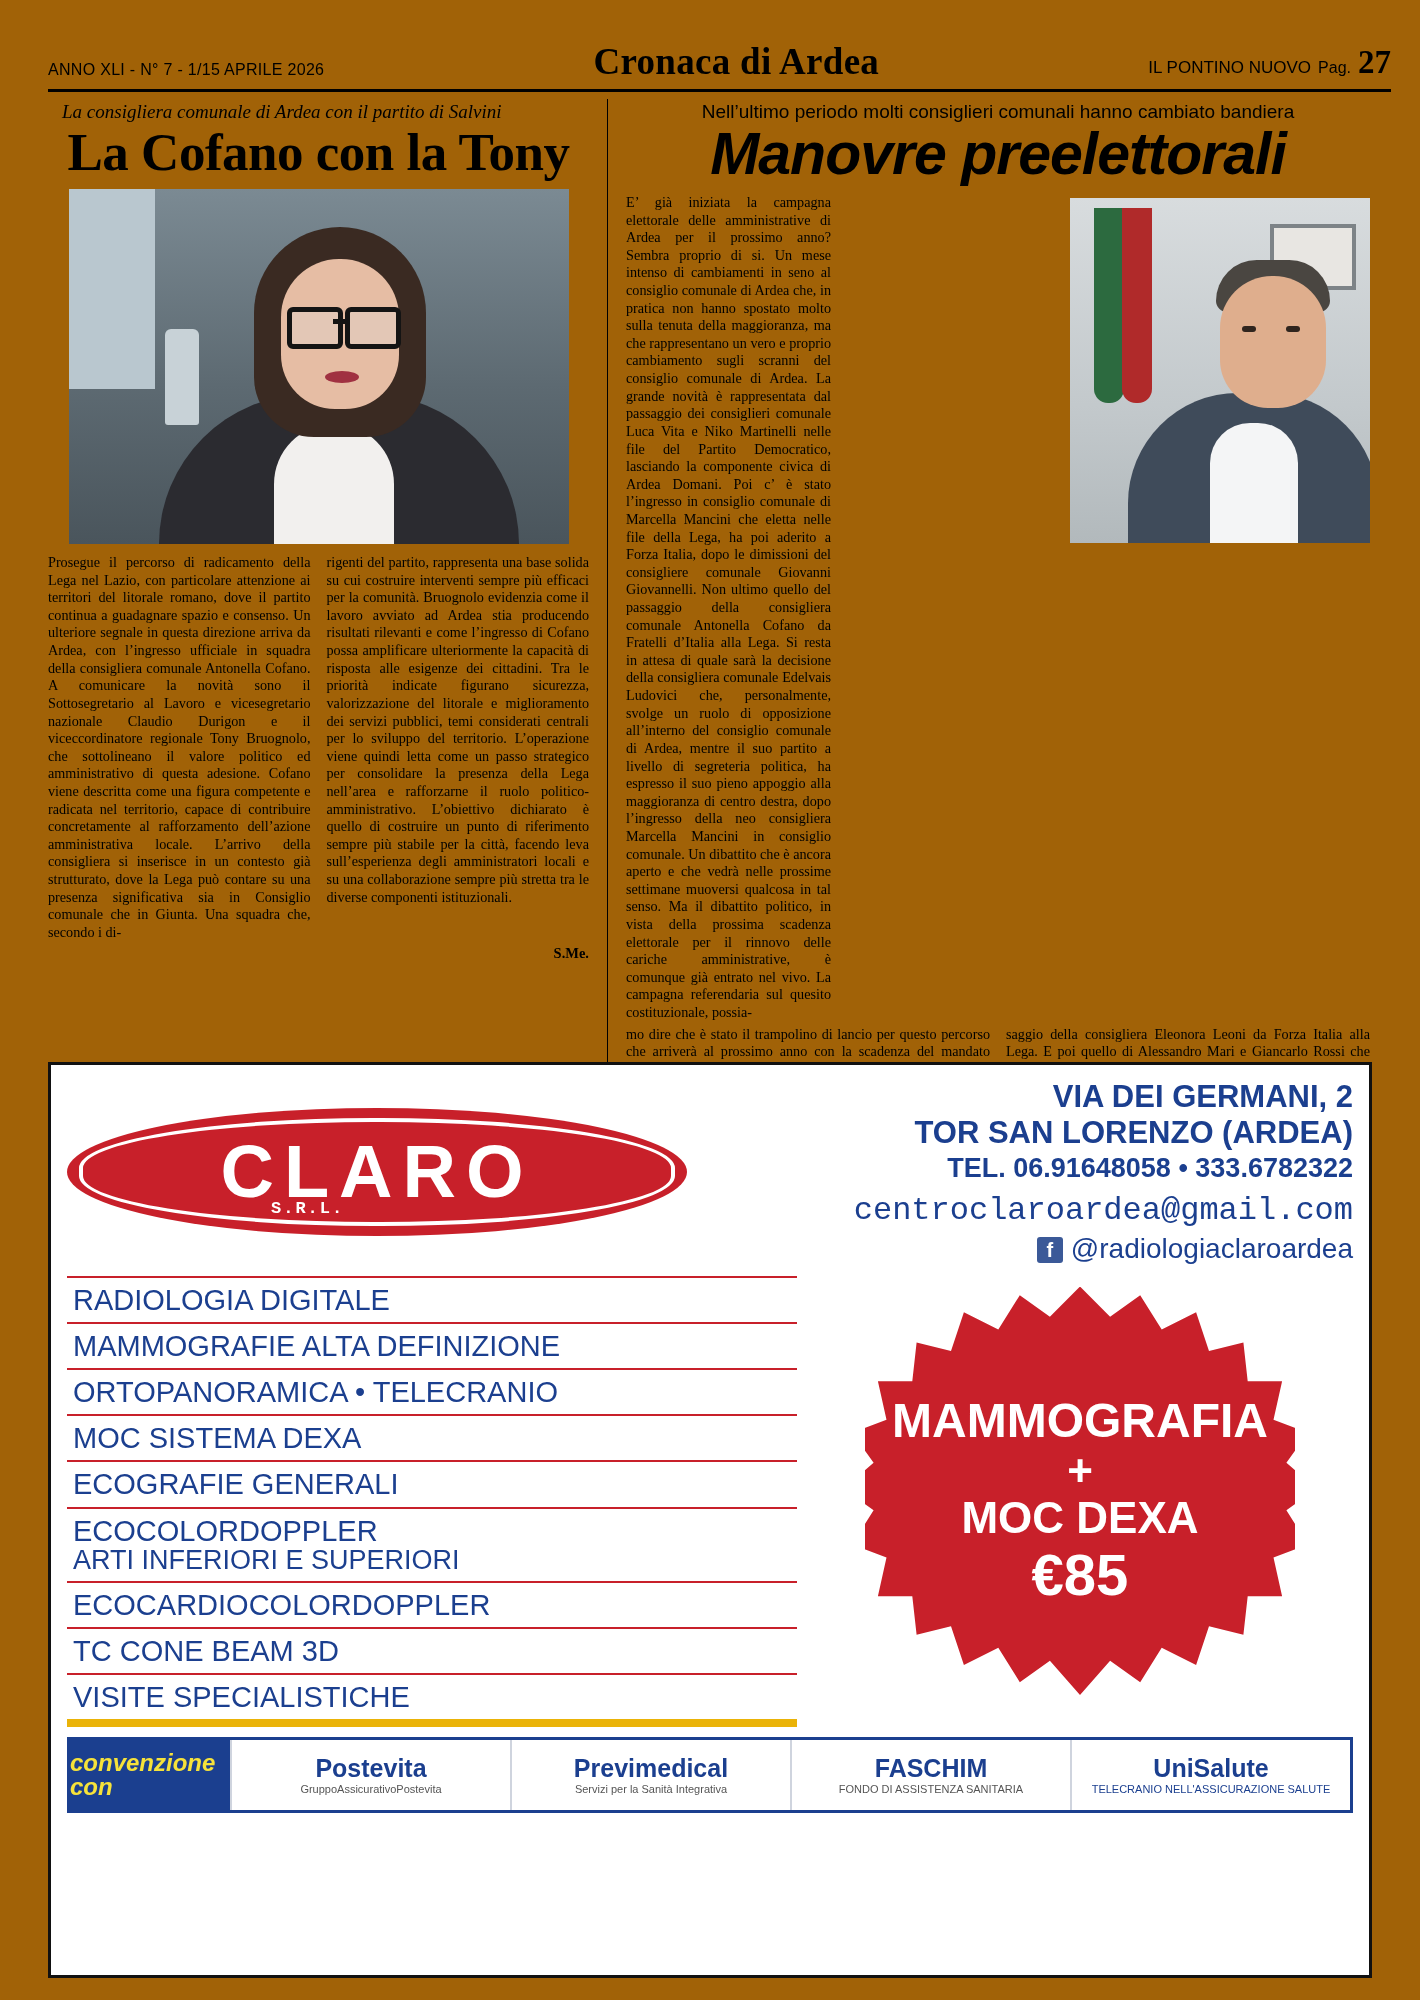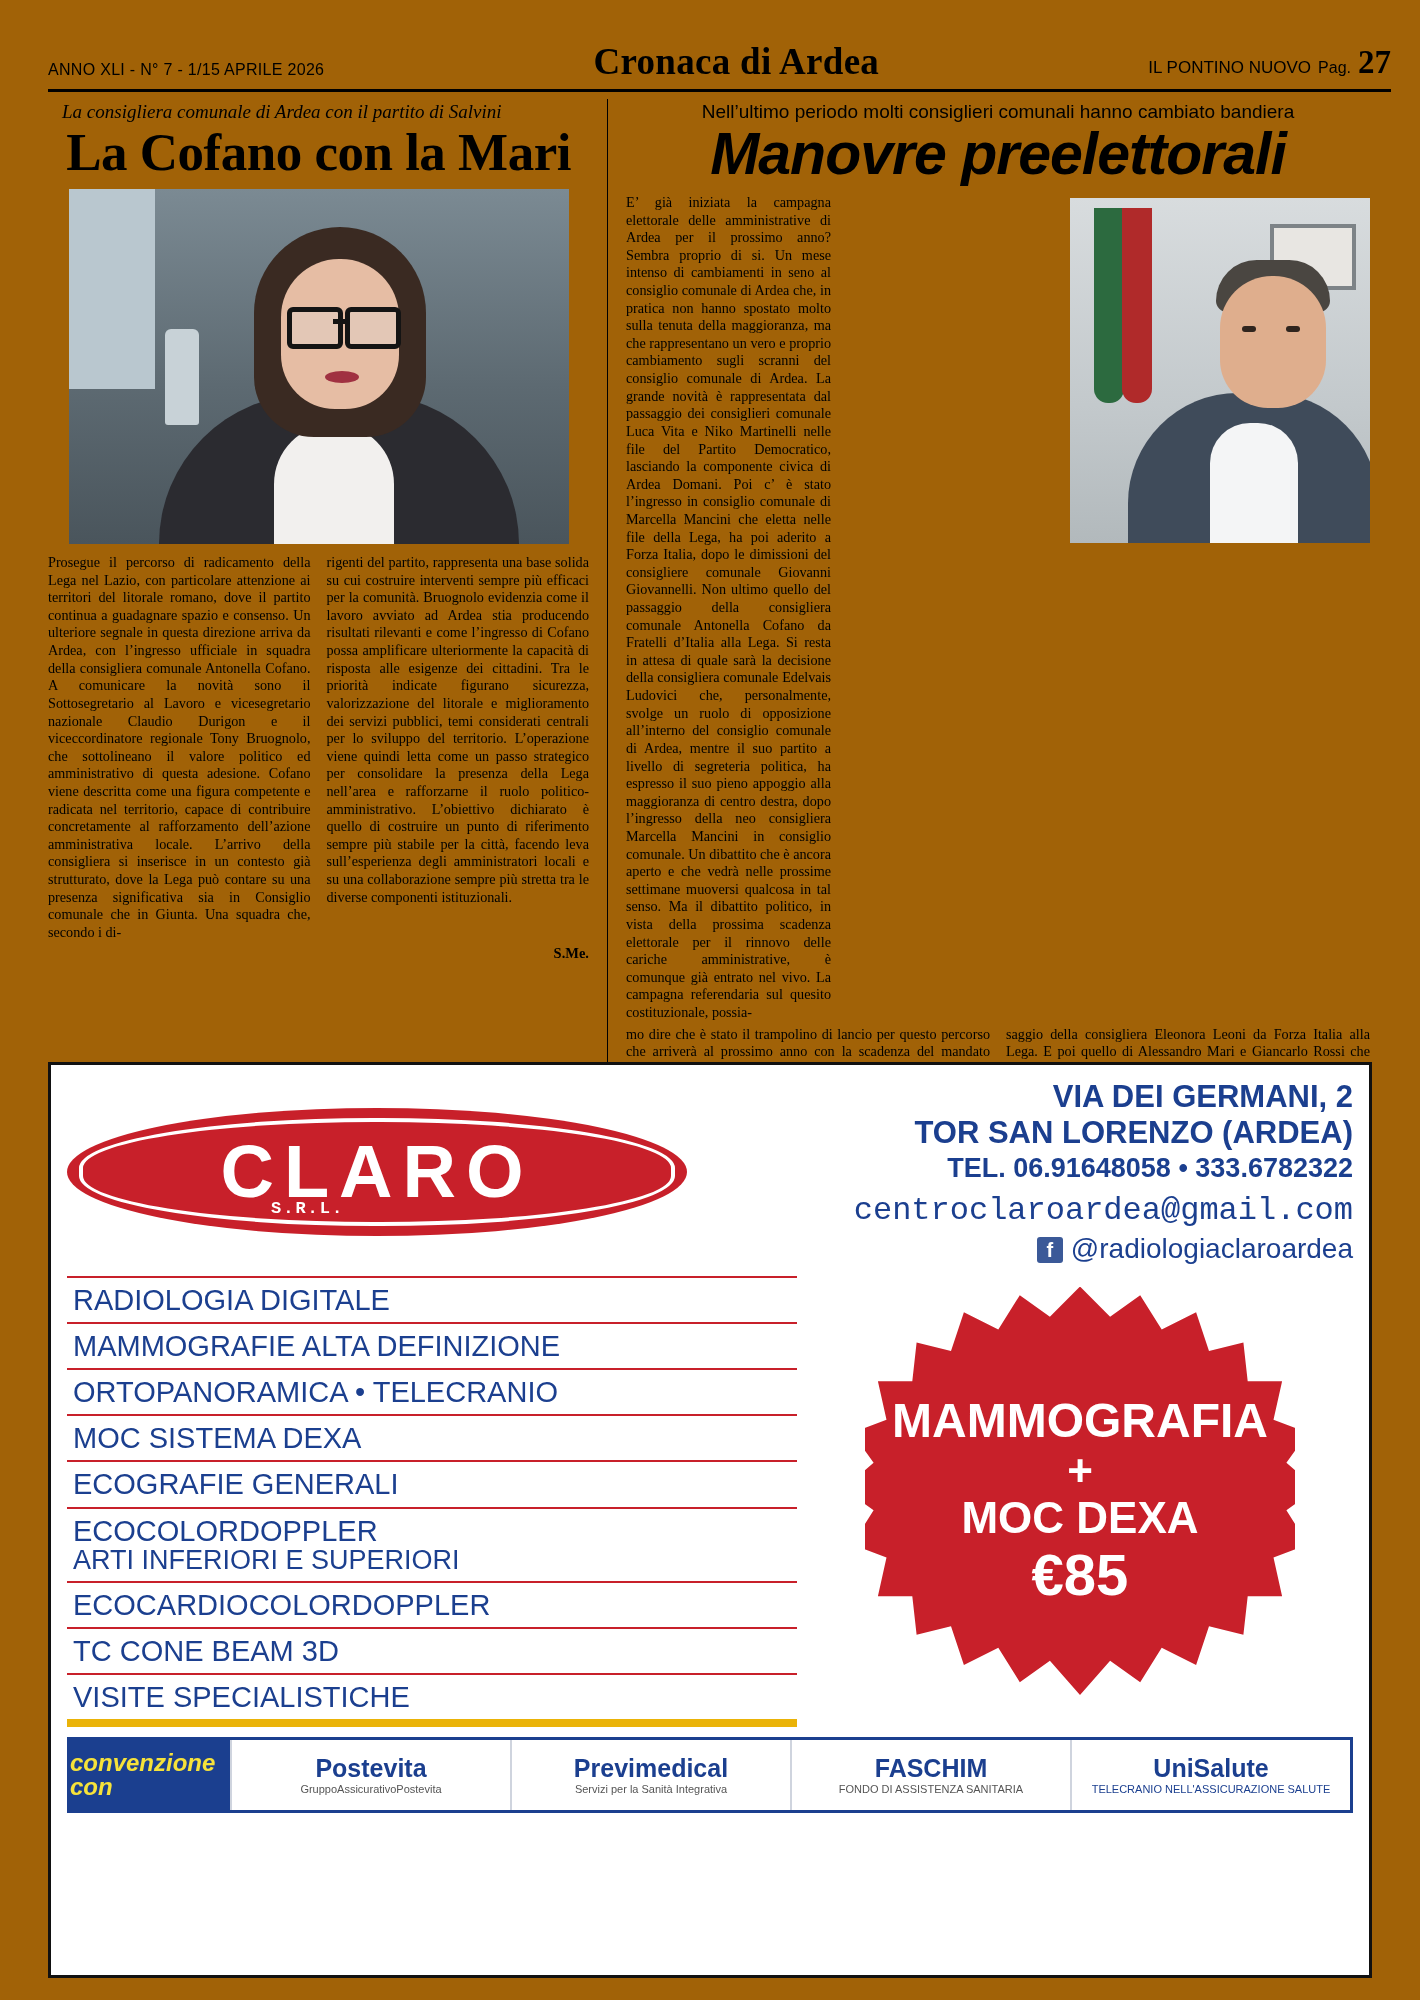"La Cofano con la Mari" div.headline-serif { text: Mari -> Tony }
